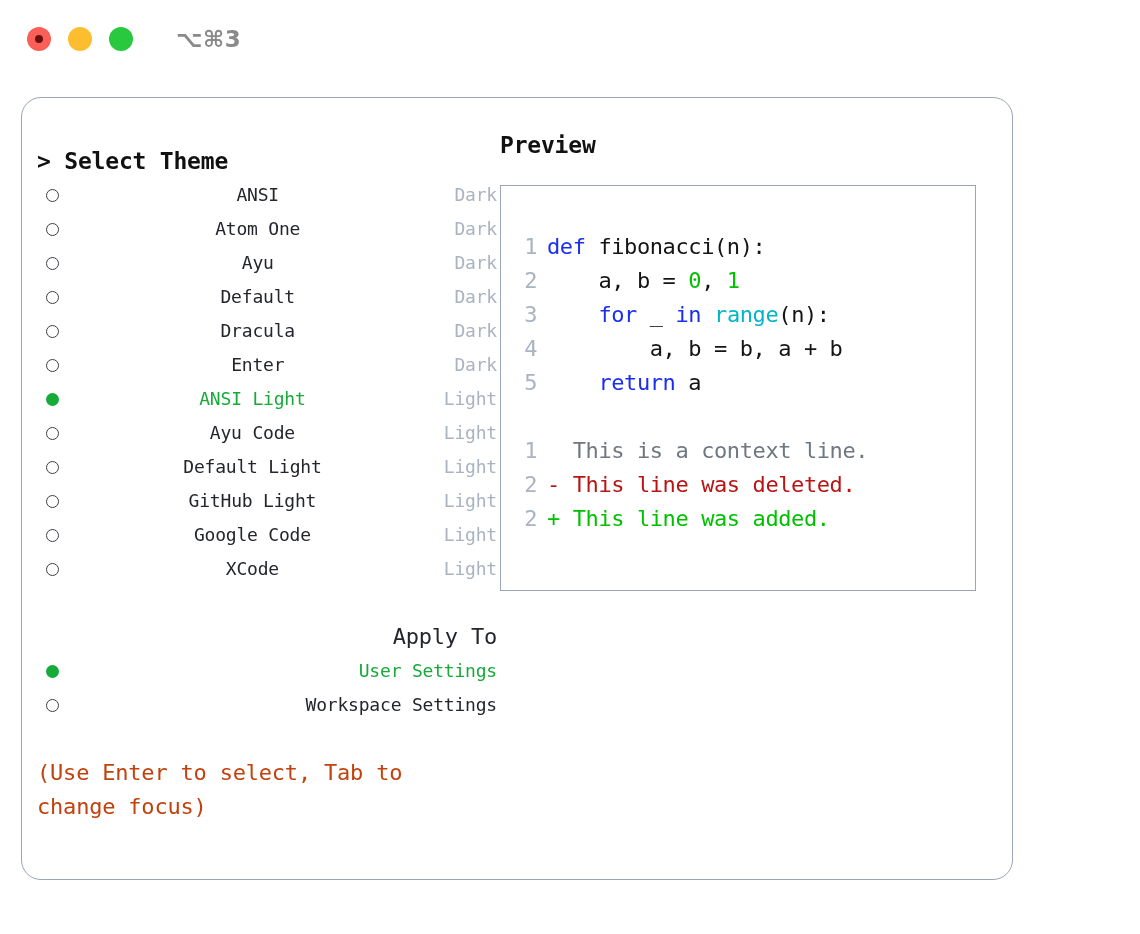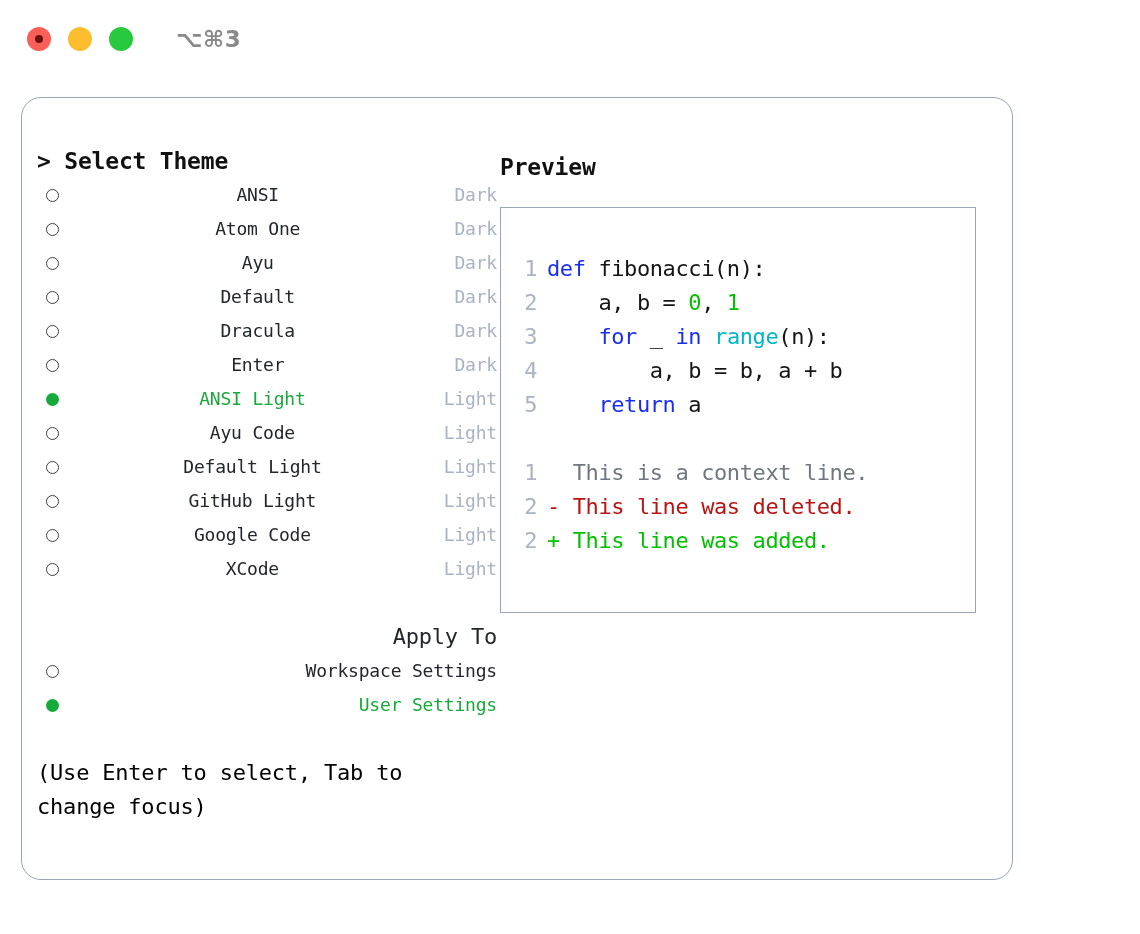"Preview" .right-col { top: 52px -> 30px }
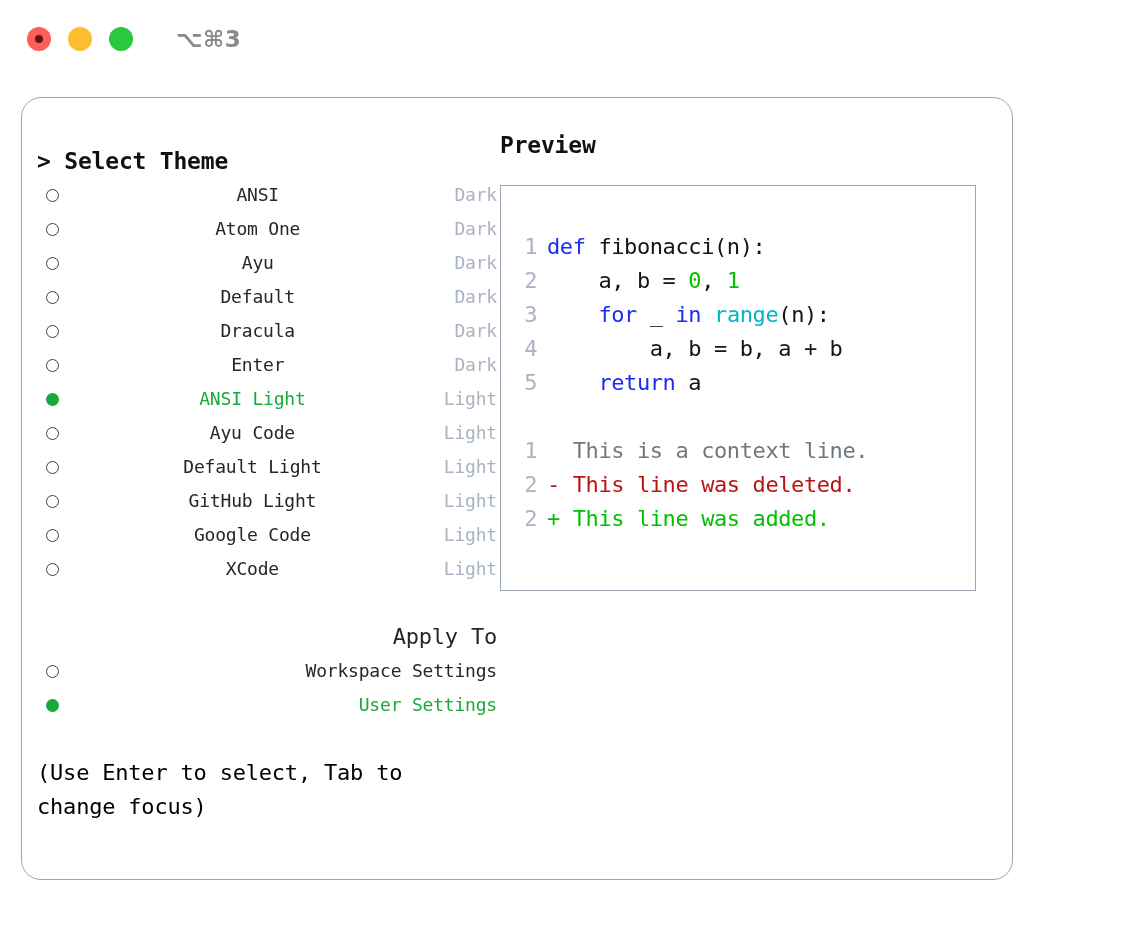"Workspace Settings" div.opt-row { order: before "User Settings" -> after "User Settings" }
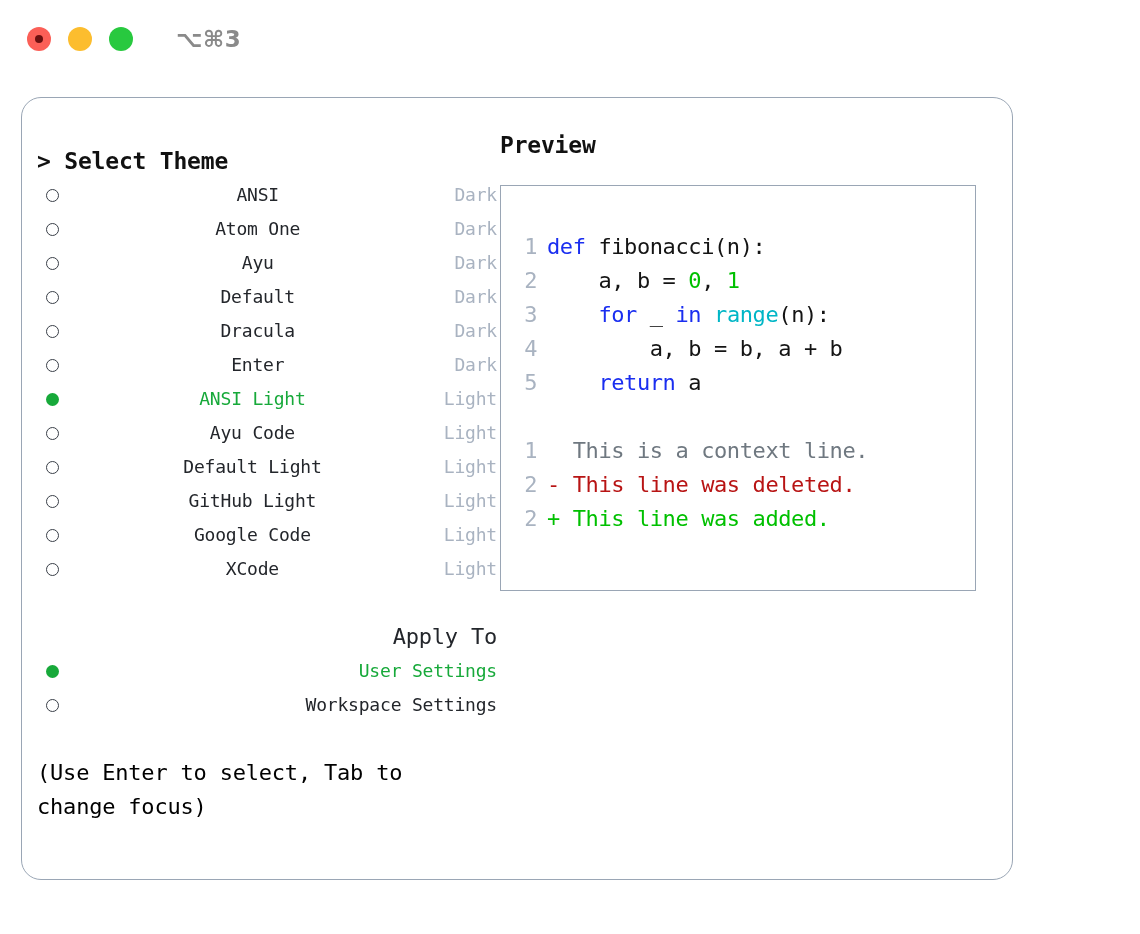"(Use Enter to select, Tab" .hint { color: #000000 -> #c2410c }
